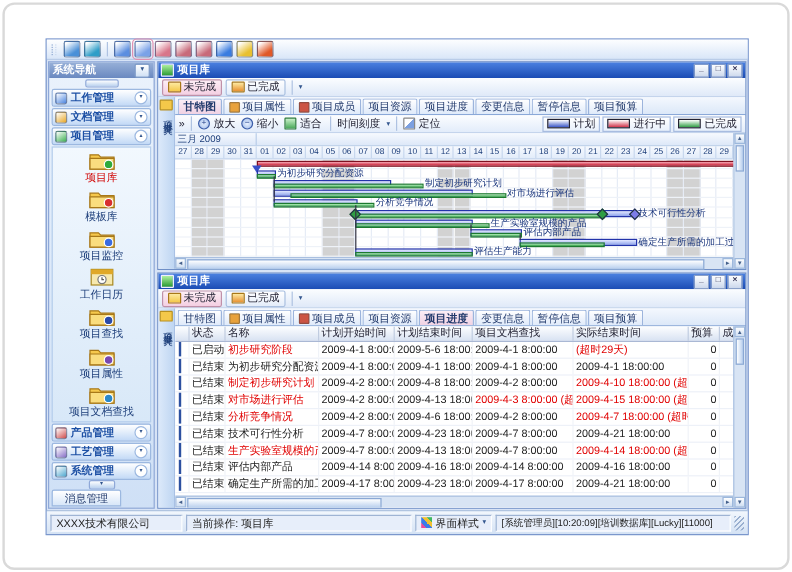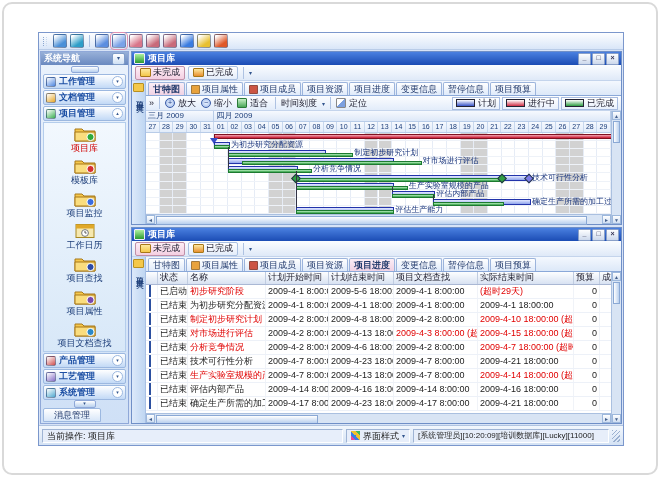"四月 2009" span.g-month { html: <span>四月 2009</span> -> none }
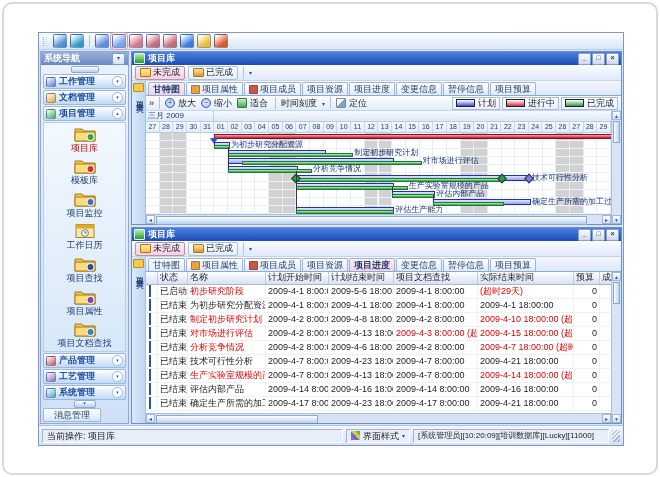"XXXX技术有限公司" span.sb-cell { html: none -> <span>XXXX技术有限公司</span> }
